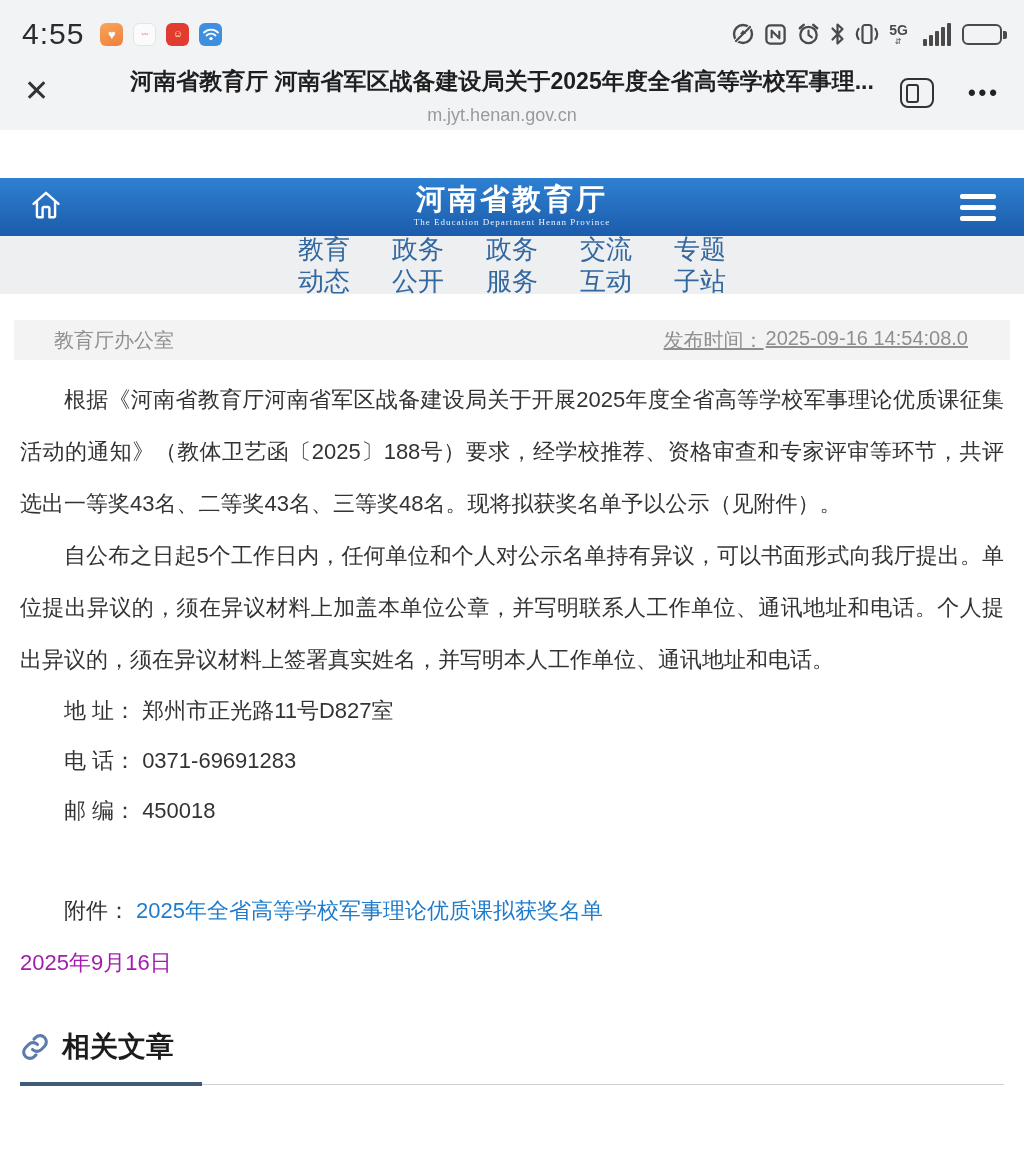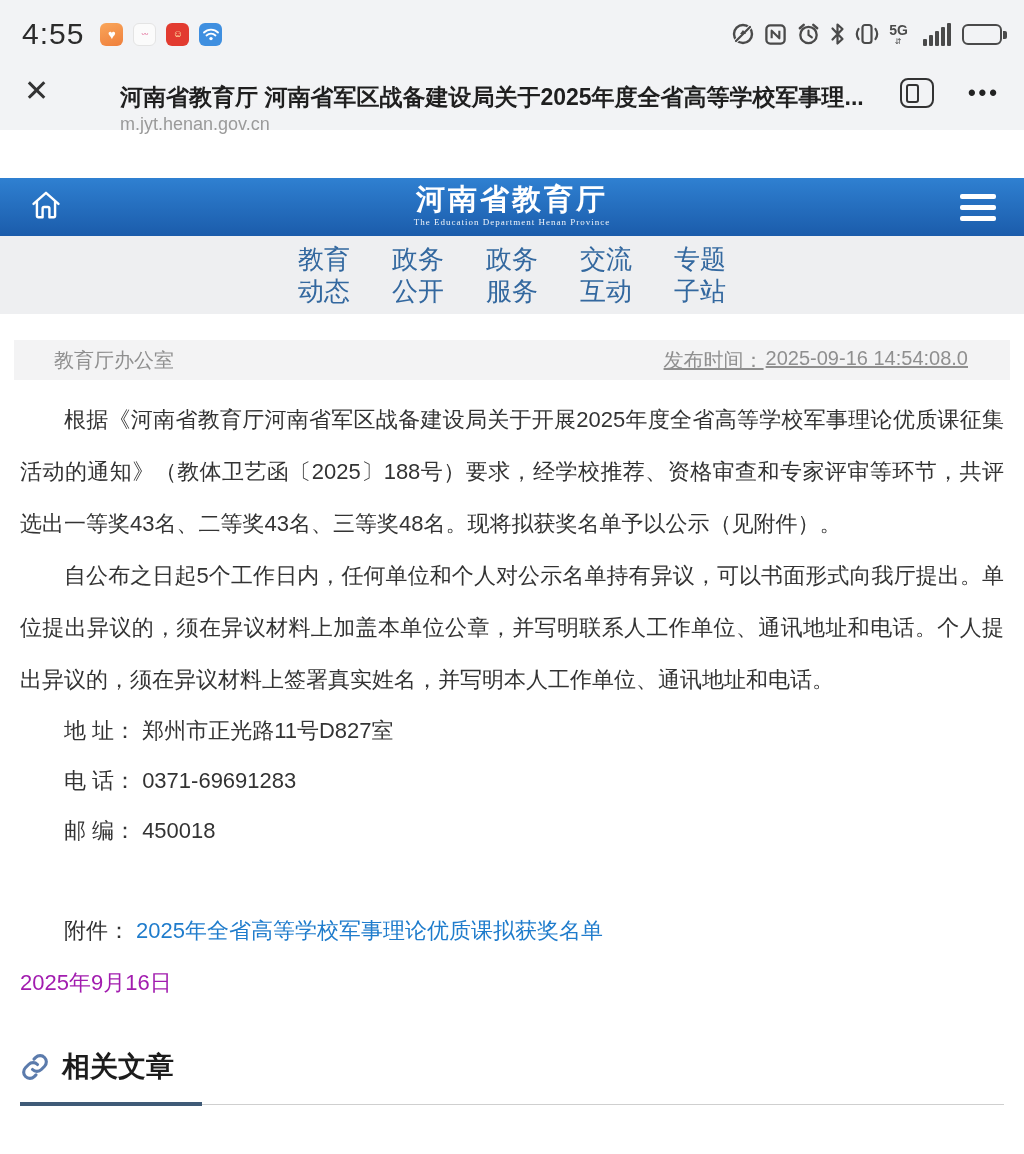"河南省教育厅 河南省军区战备建设局关于2025年度全省高等学校军事理..." .tb-center { text-align: none -> center; top: 20px -> 4px }
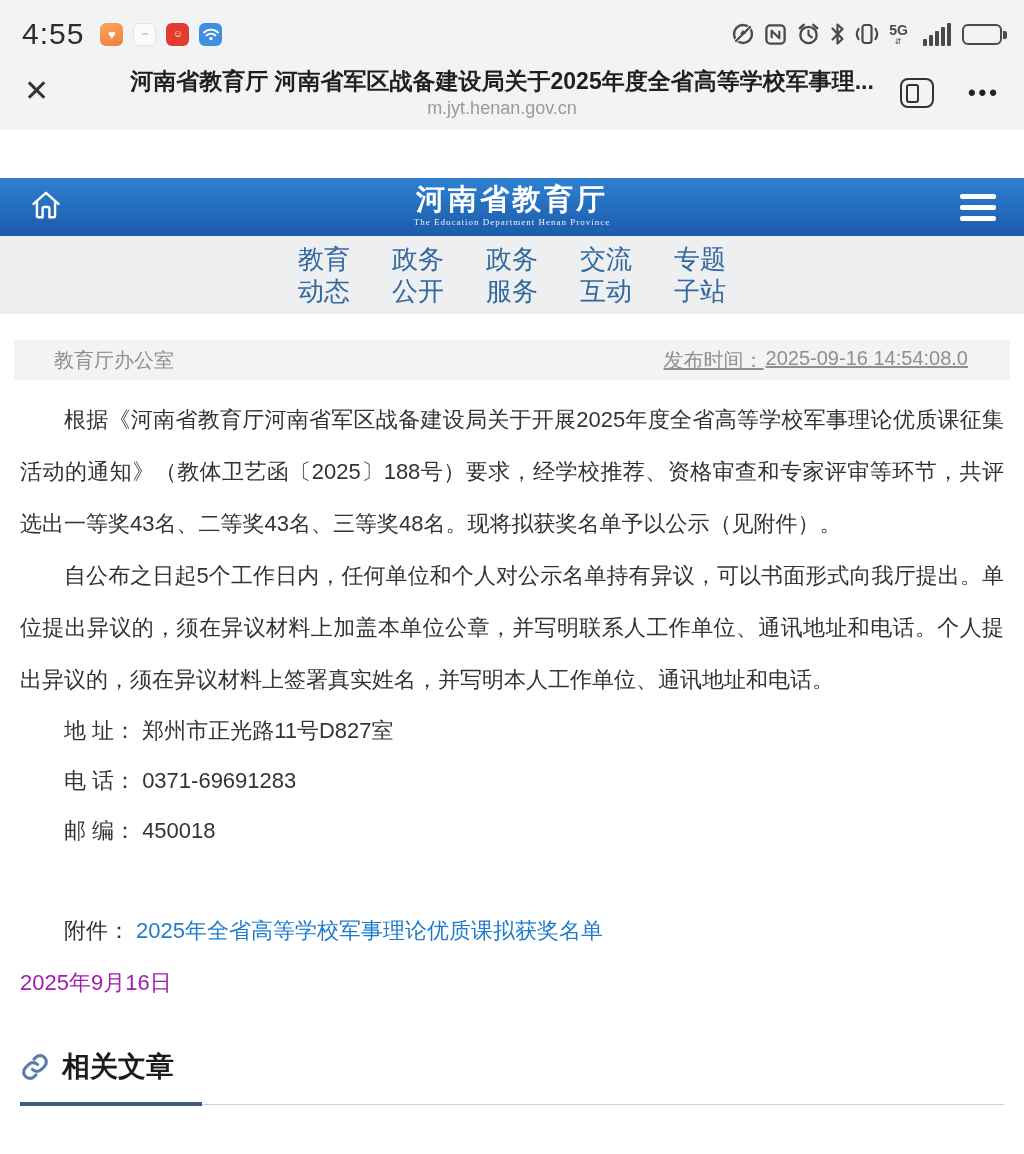"m.jyt.henan.gov.cn" .tb-url { margin-top: 1px -> 8px }
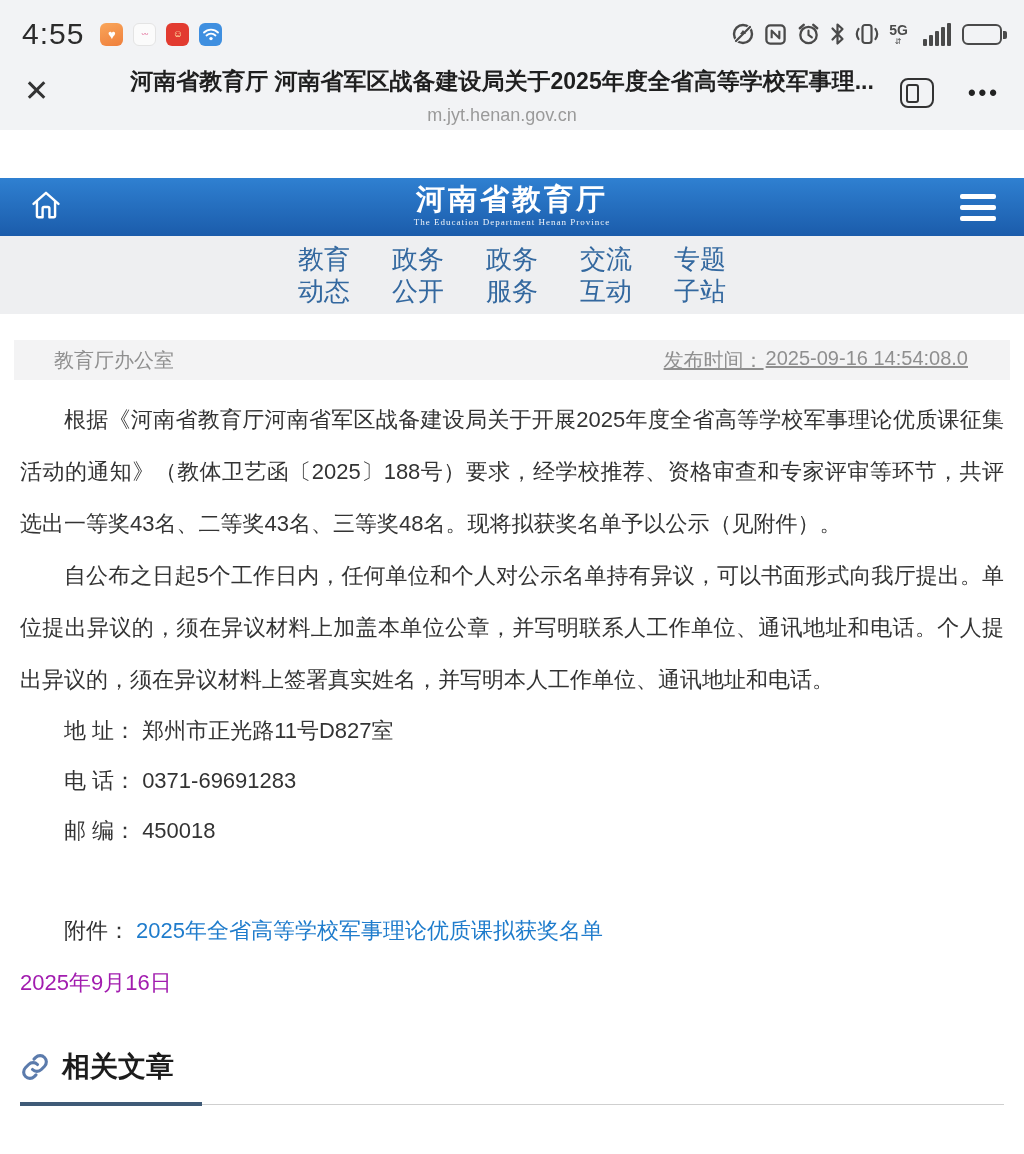"教育" .quicknav { height: 78px -> 58px }
